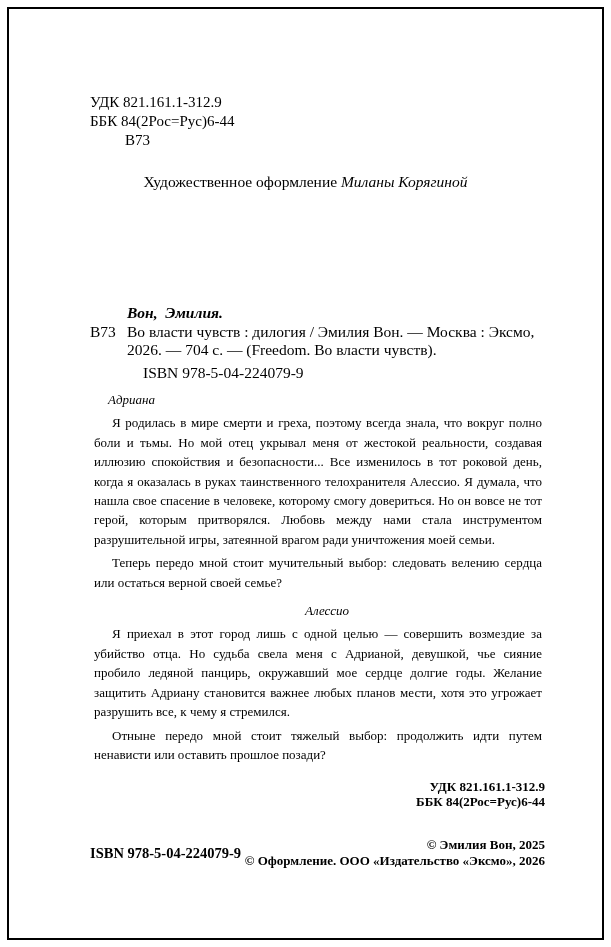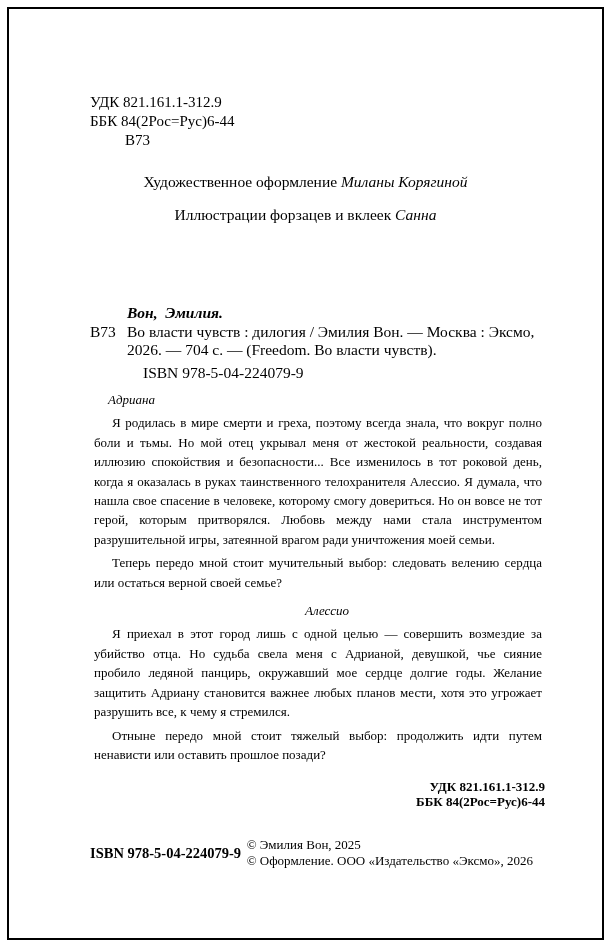"Иллюстрации форзацев и вклеек Санна" div.credit-line { html: <div> <span>Иллюстрации форзацев и вклеек </span><span>Санна</span> </div> -> none }
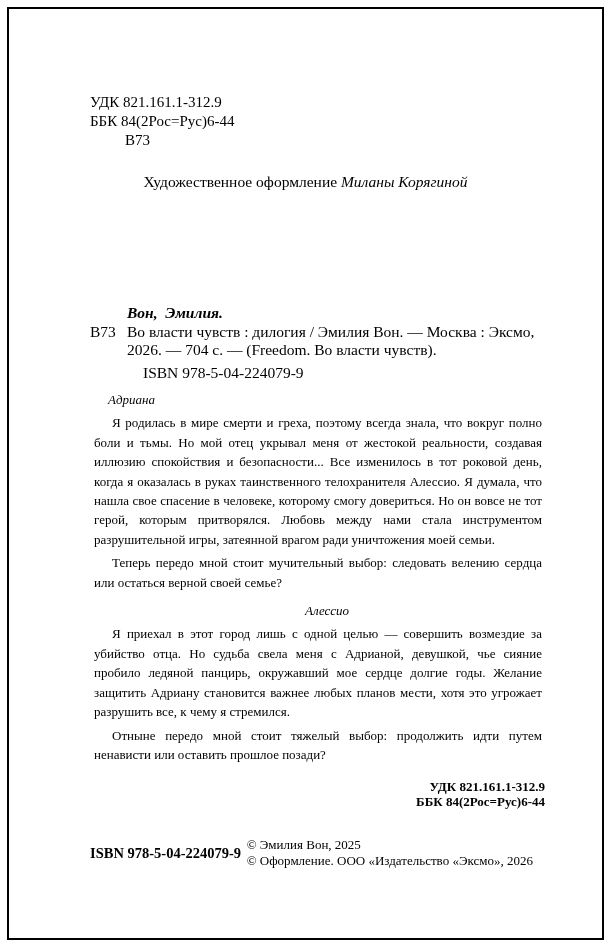"© Эмилия Вон, 2025" .copyrights { font-weight: normal -> bold; right: 78px -> 66px; text-align: left -> right }
